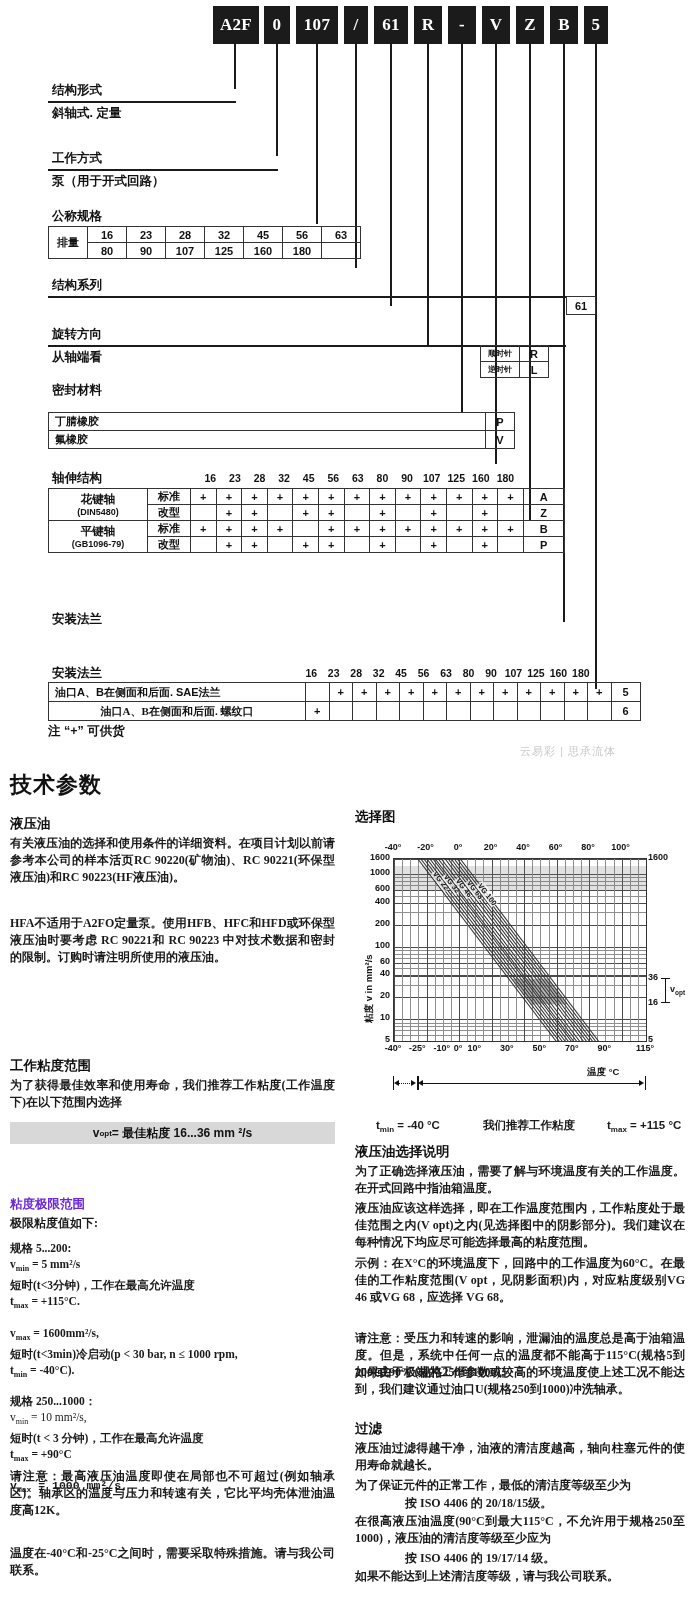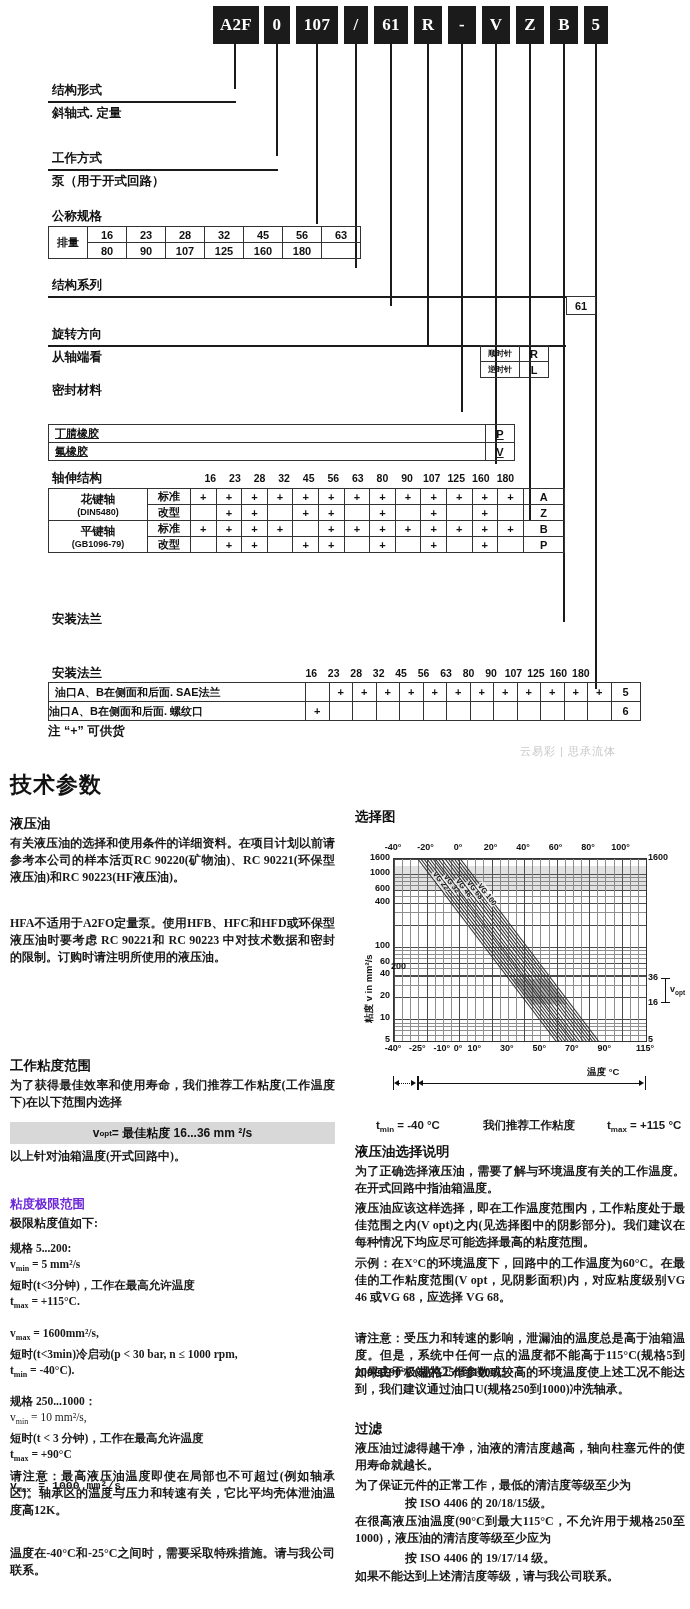"丁腈橡胶" table.grid { text-decoration: underline -> none; top: 424px -> 412px }
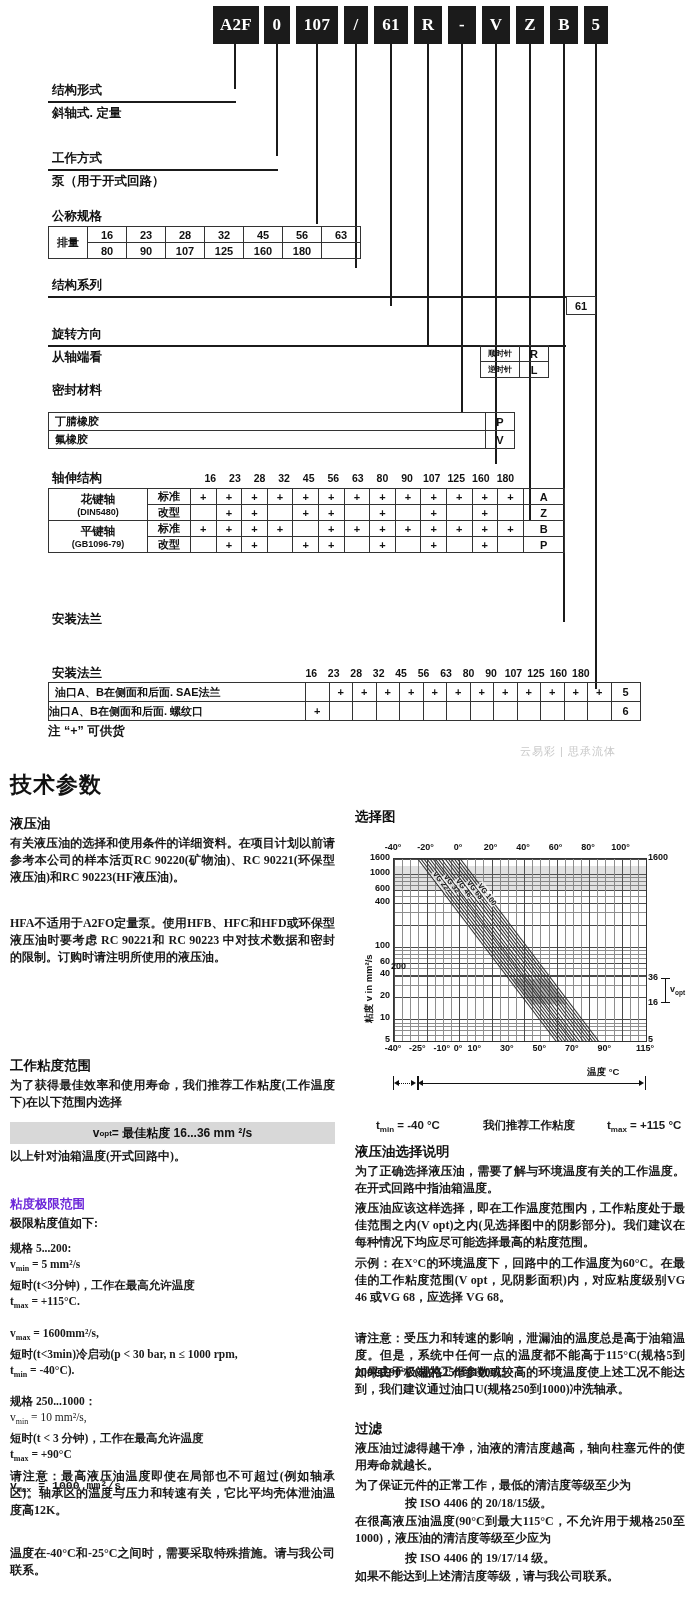"油口A、B在侧面和后面. 螺纹口" td.lab { font-family: none -> Liberation Serif, serif; text-align: left -> center }
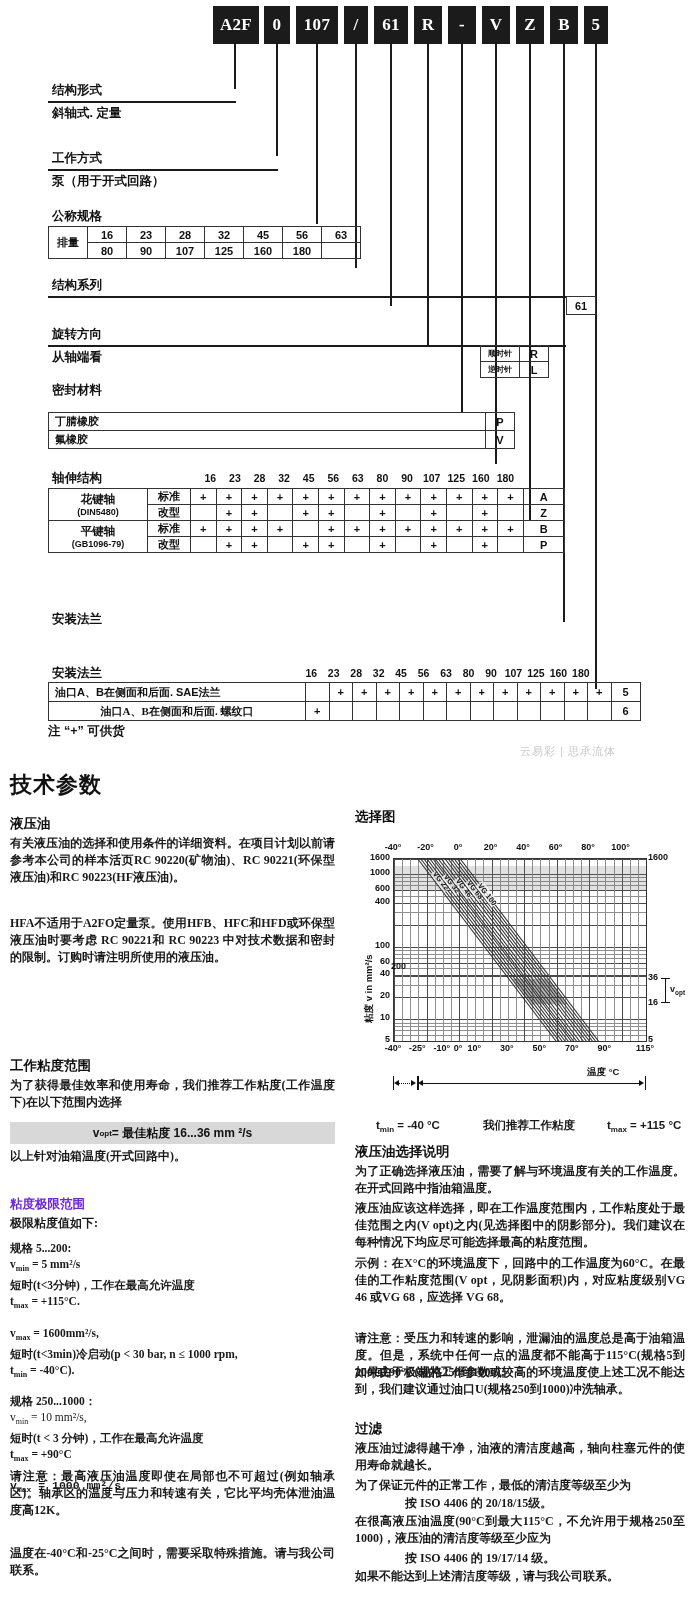"200" div.ytick { left: 16px -> 0px; margin-top: 43px -> none }
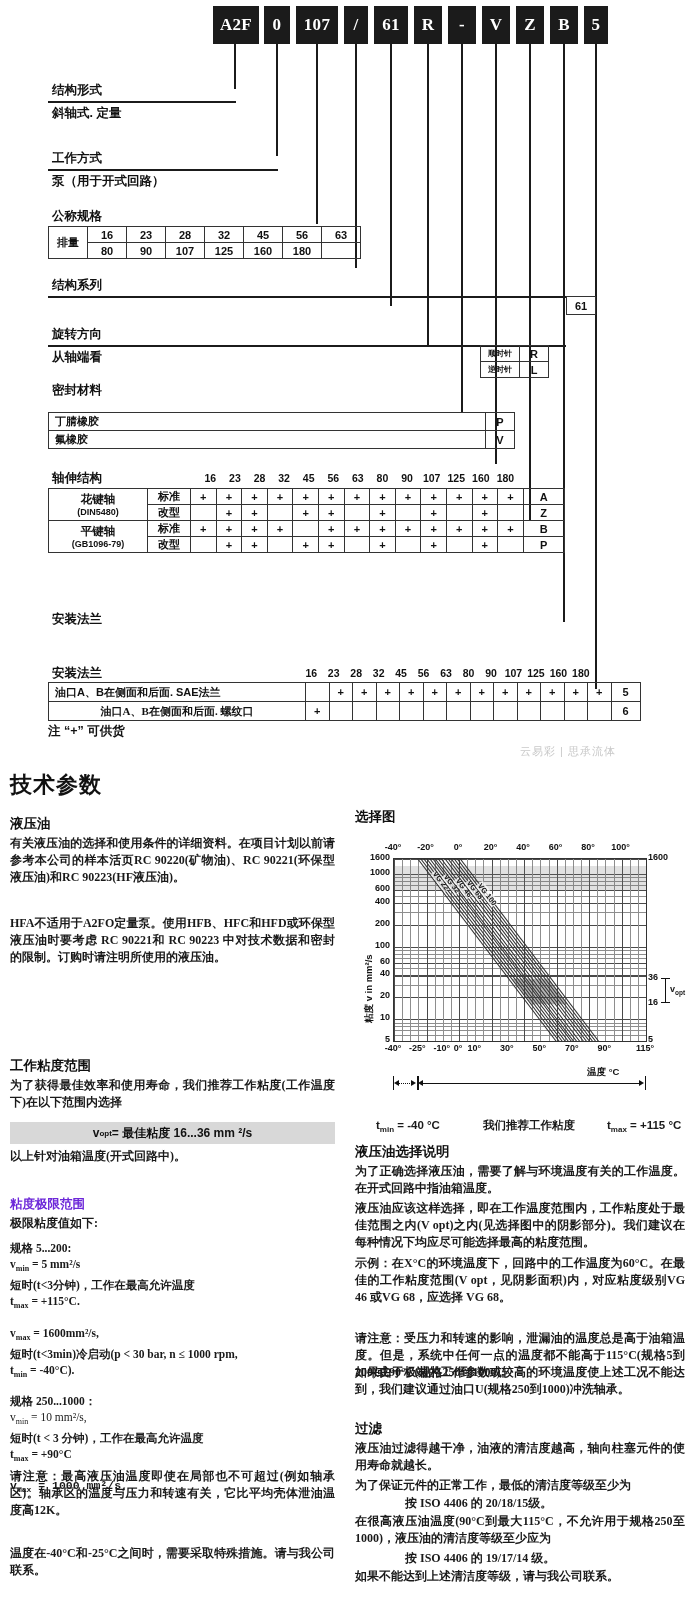"以上针对油箱温度(开式回路中)。" div.para { html: <div>以上针对油箱温度(开式回路中)。</div> -> none }
